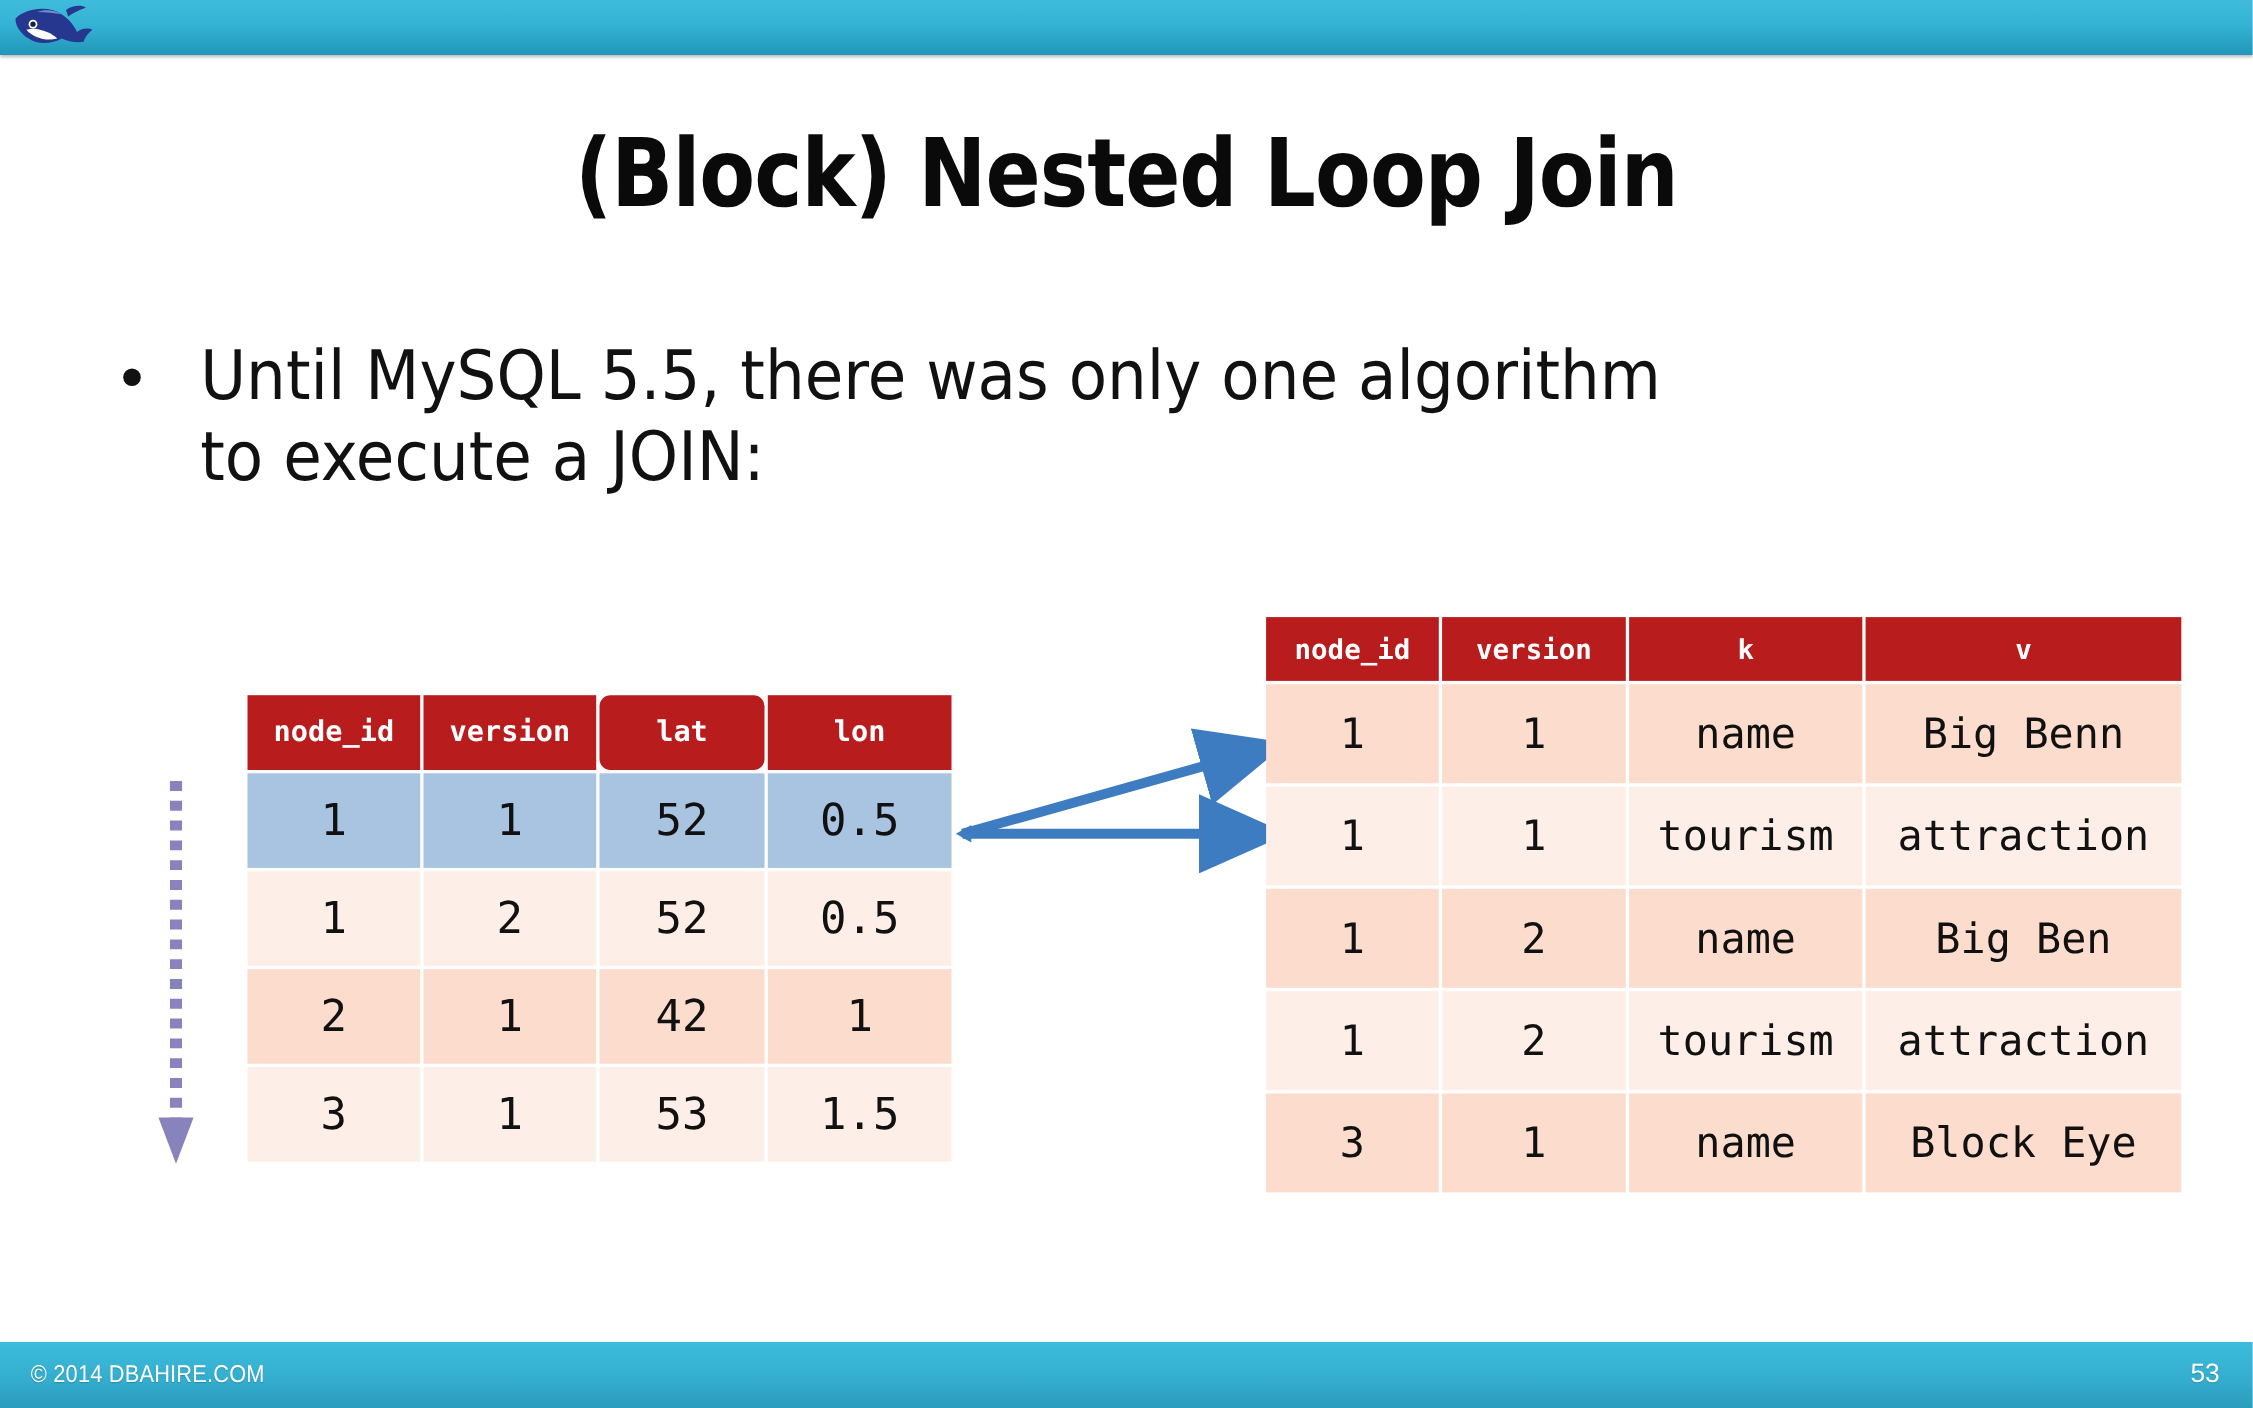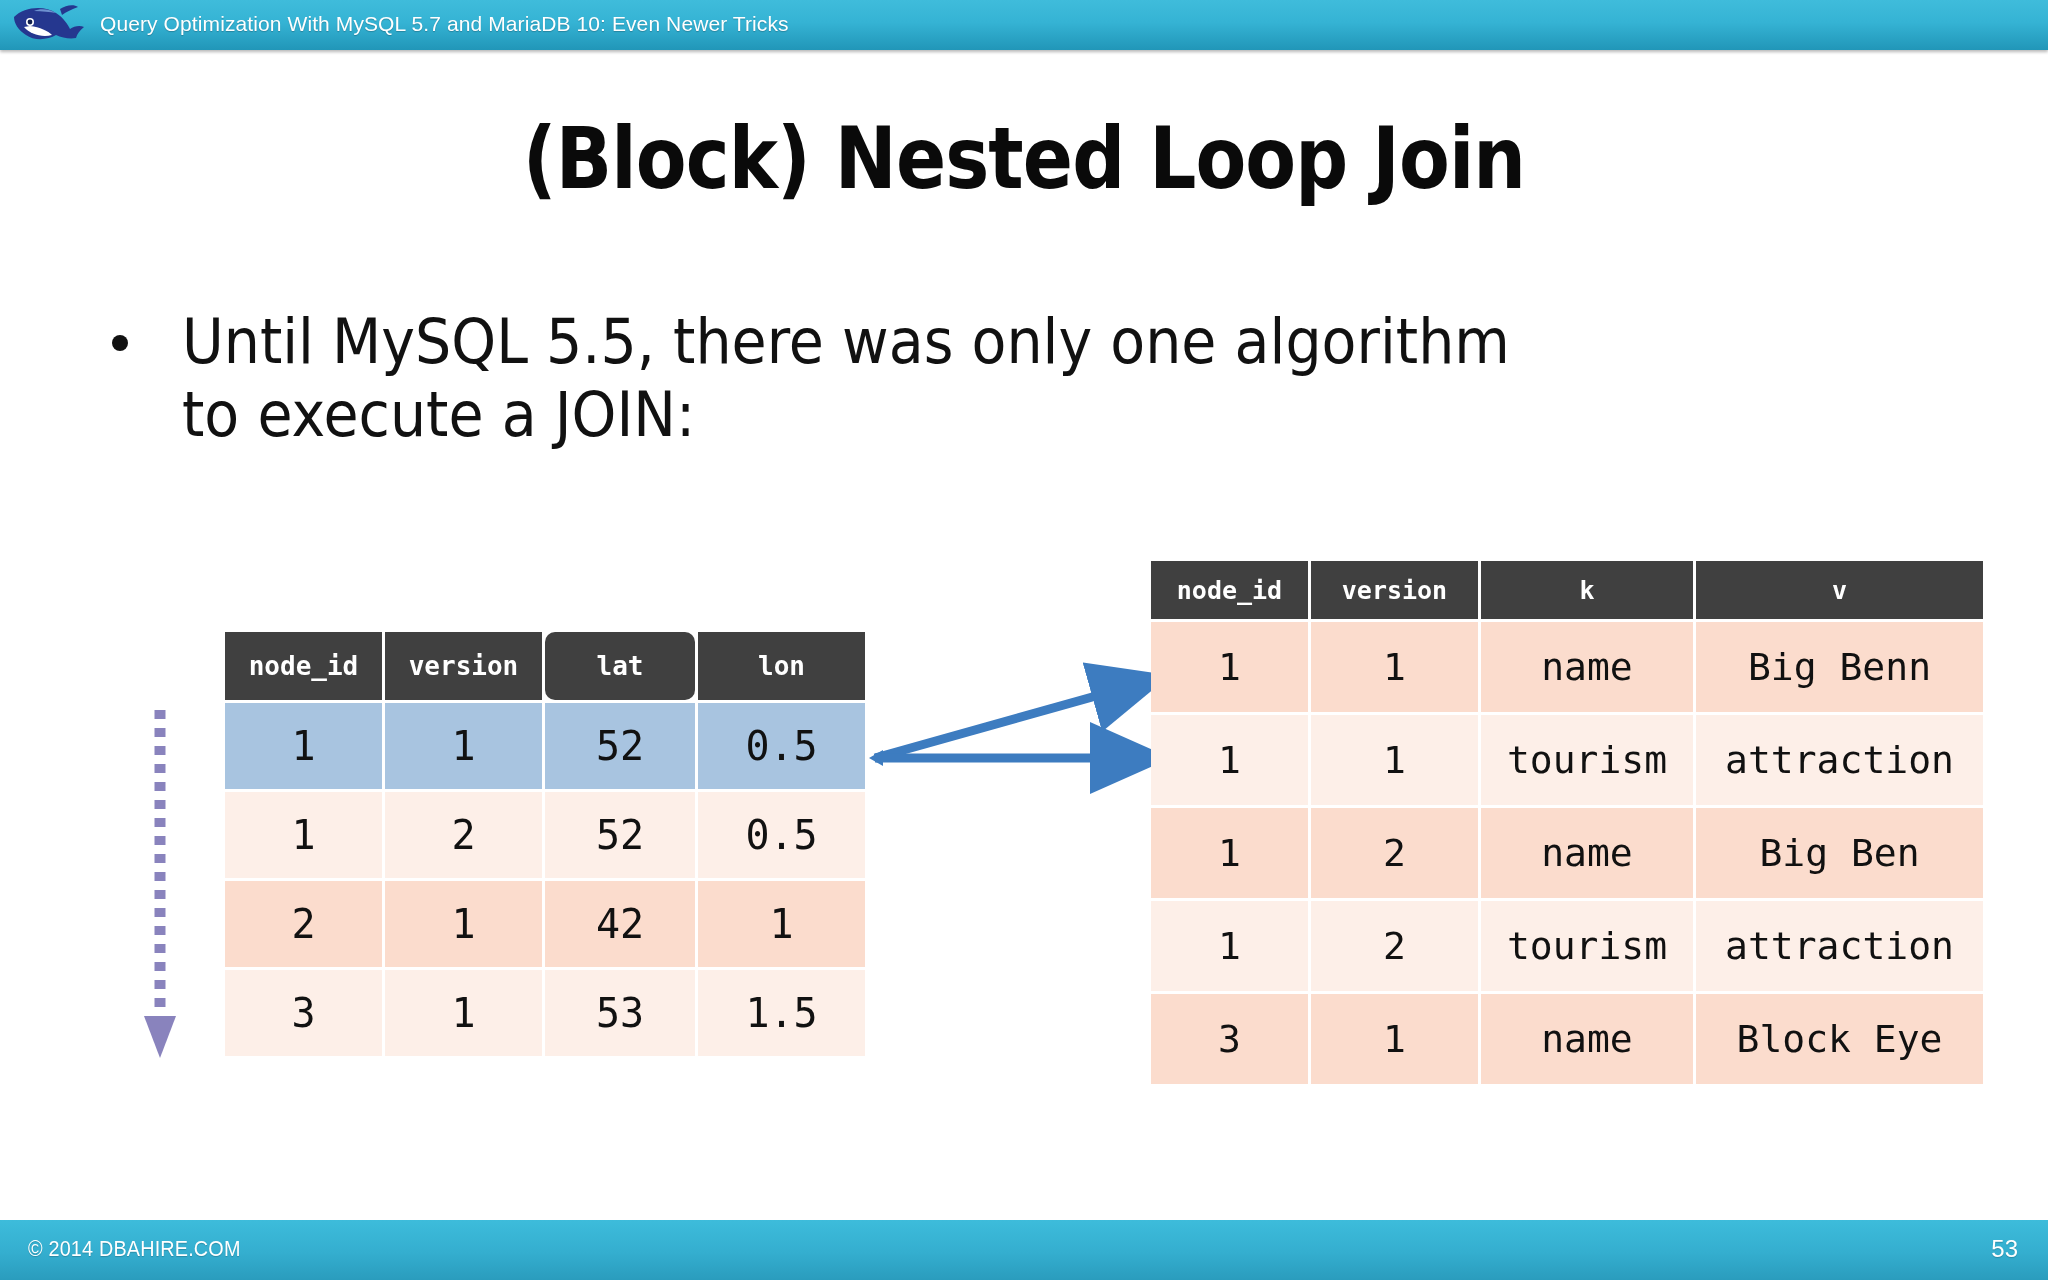"Query Optimization With MySQL 5.7" div { html: <div>Query Optimization With MySQL 5.7 and MariaDB 10: Even Newer Tricks</div> -> none }
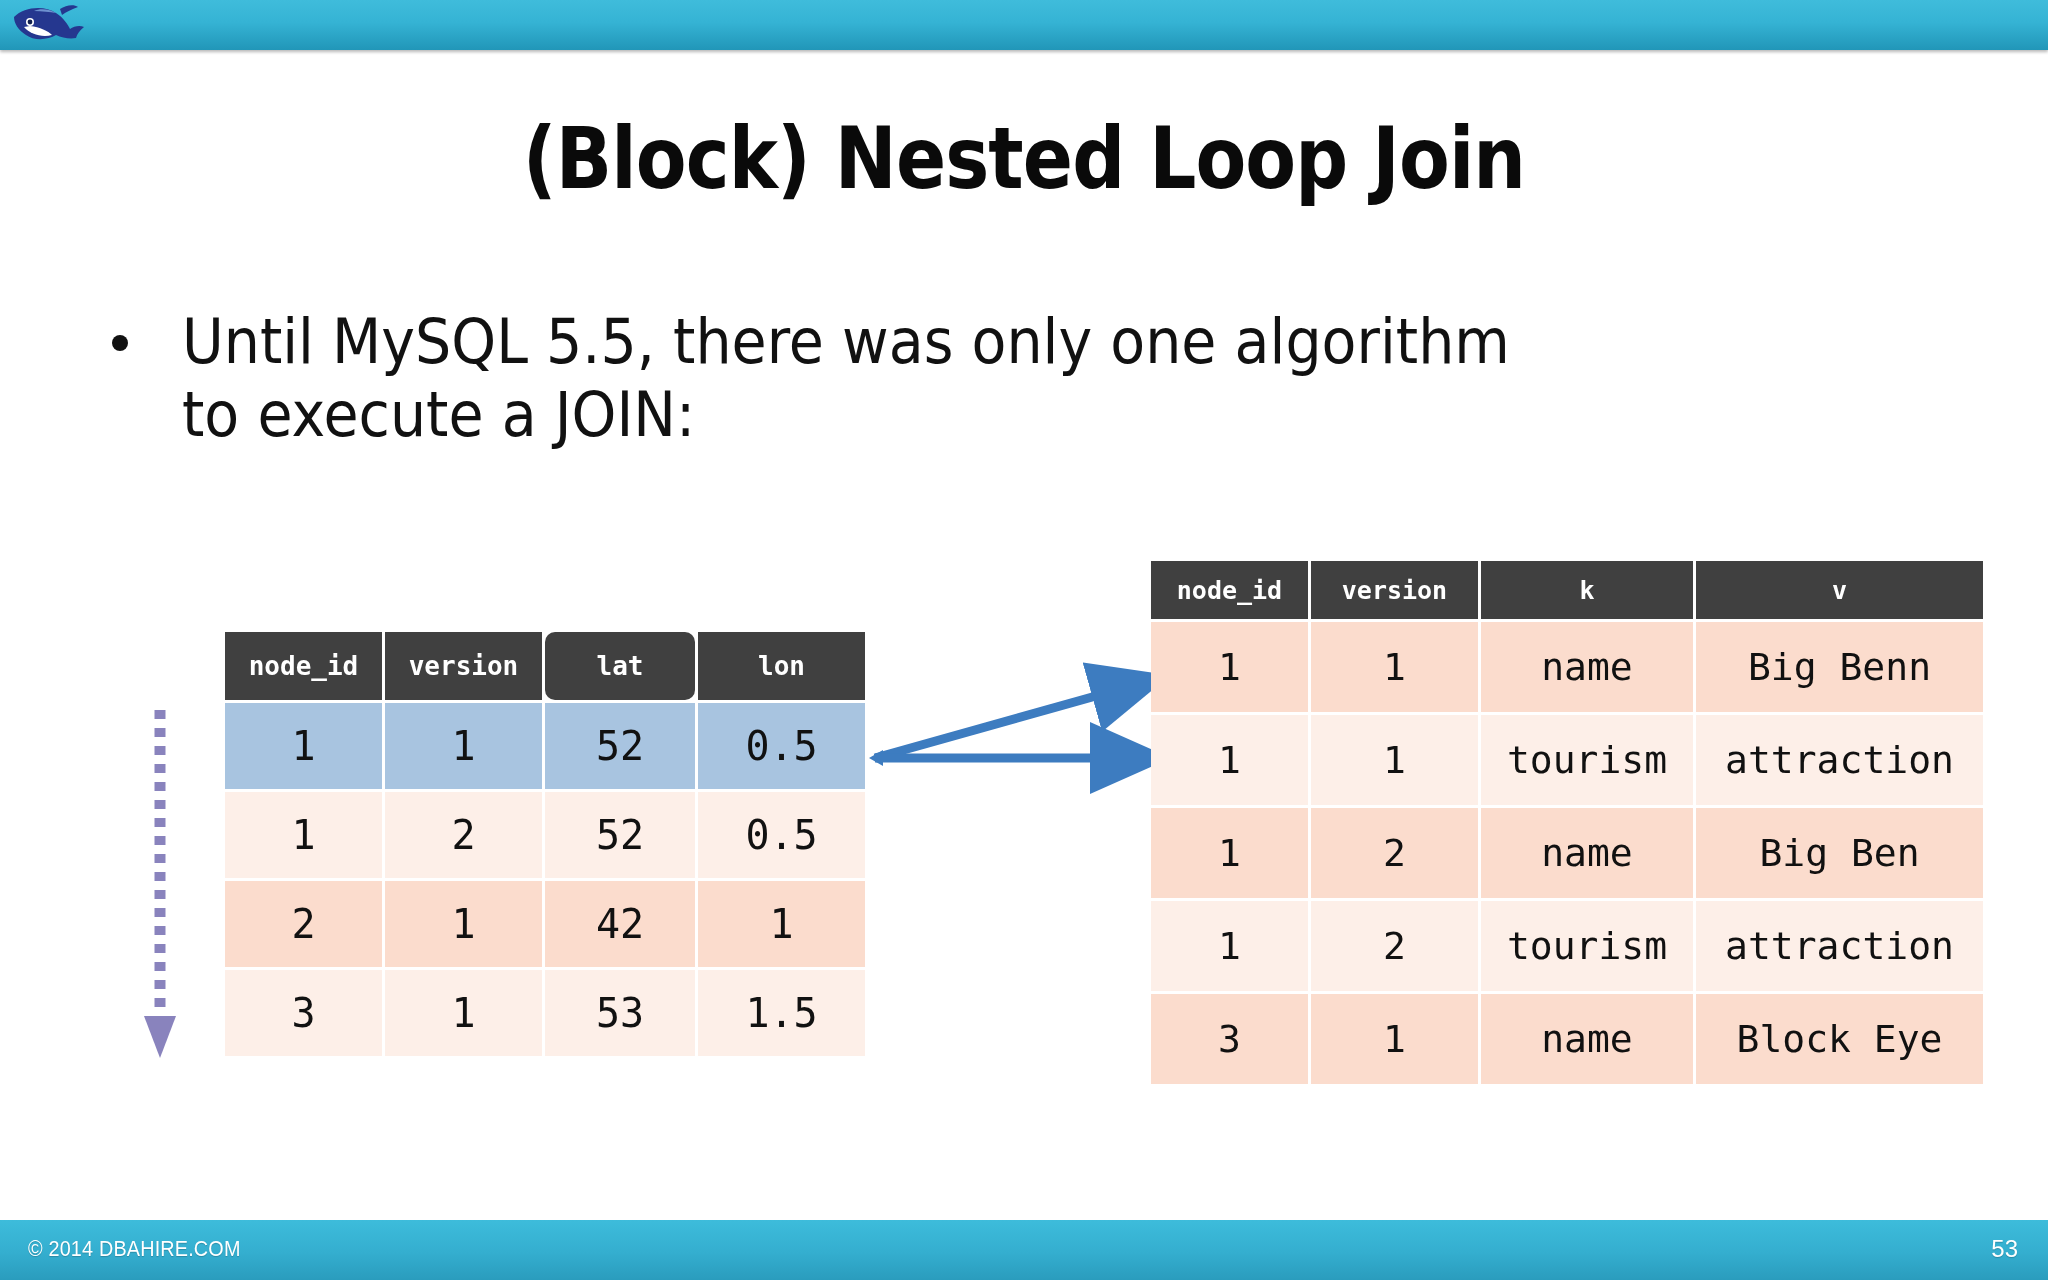"node_id" .tbl th { background: #404040 -> #b91c1c }
